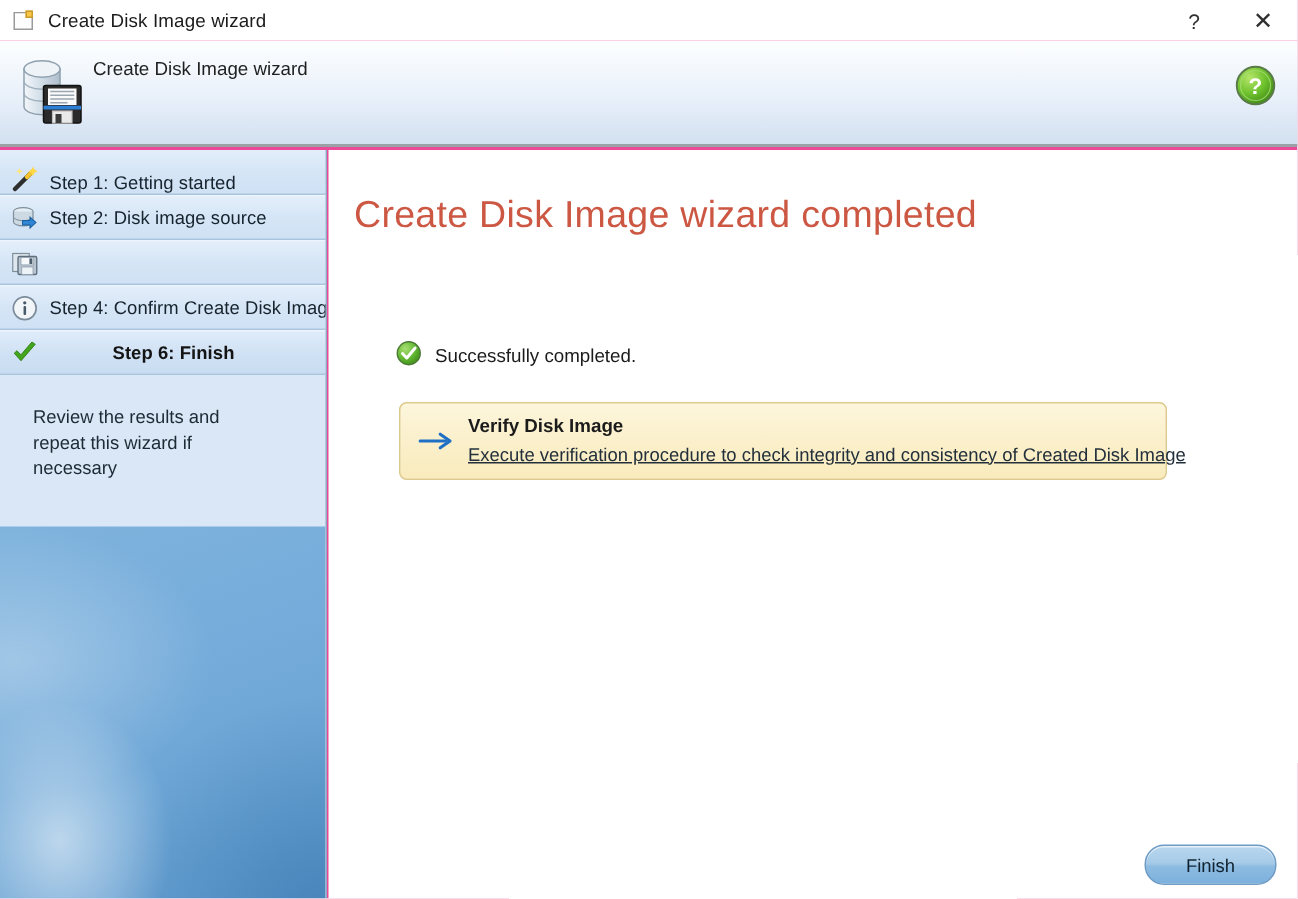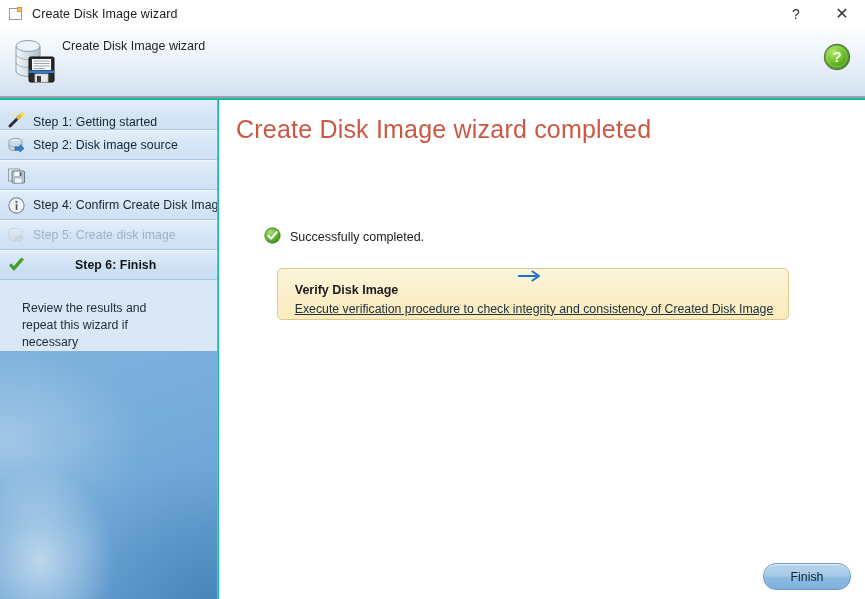"Create Disk Image wizard" #app { background: #14b8a6 -> #ec4899 }
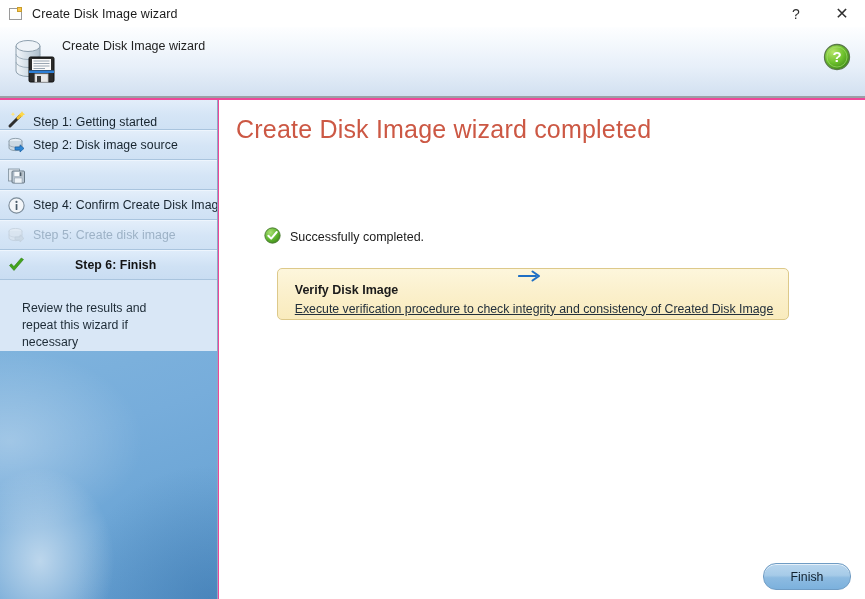"Create Disk Image wizard completed" .main-heading { top: 15px -> 29px }
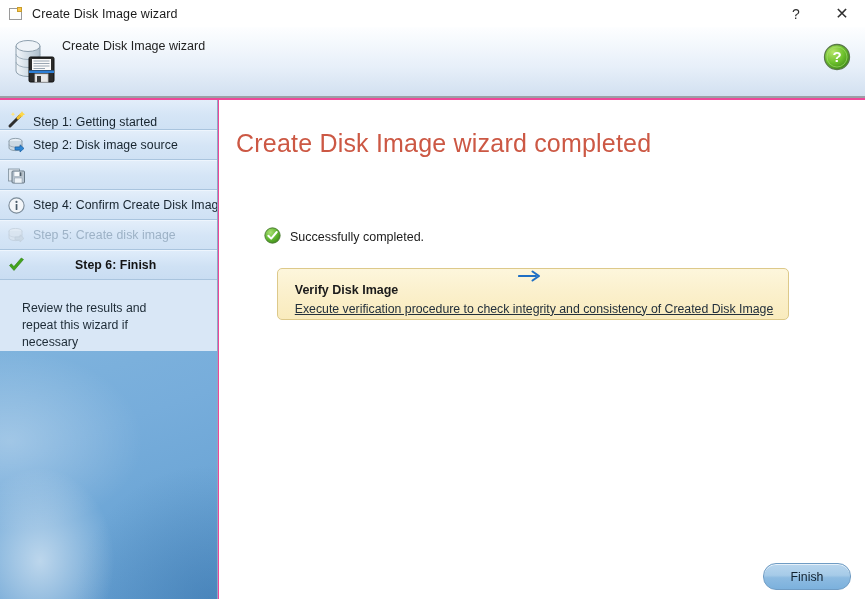"Step 5: Create disk image" div.step { html: <div> <svg> <ellipse></ellipse> <path></path> <path></path> <path></path> </svg> <span>Step 5: Create disk image</span> </div> -> none }
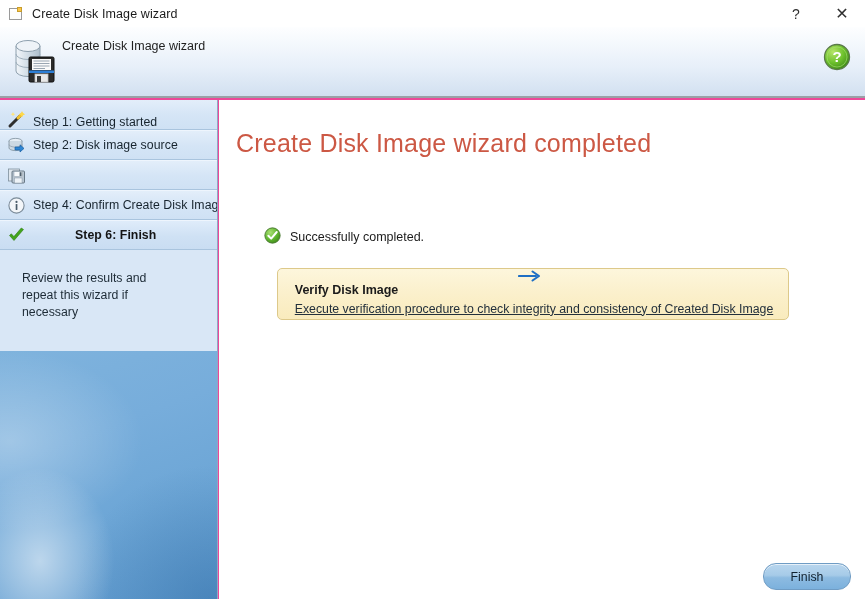"Verify Disk Image" .action-box { flex-direction: column -> none; left: 58px -> 47px }
